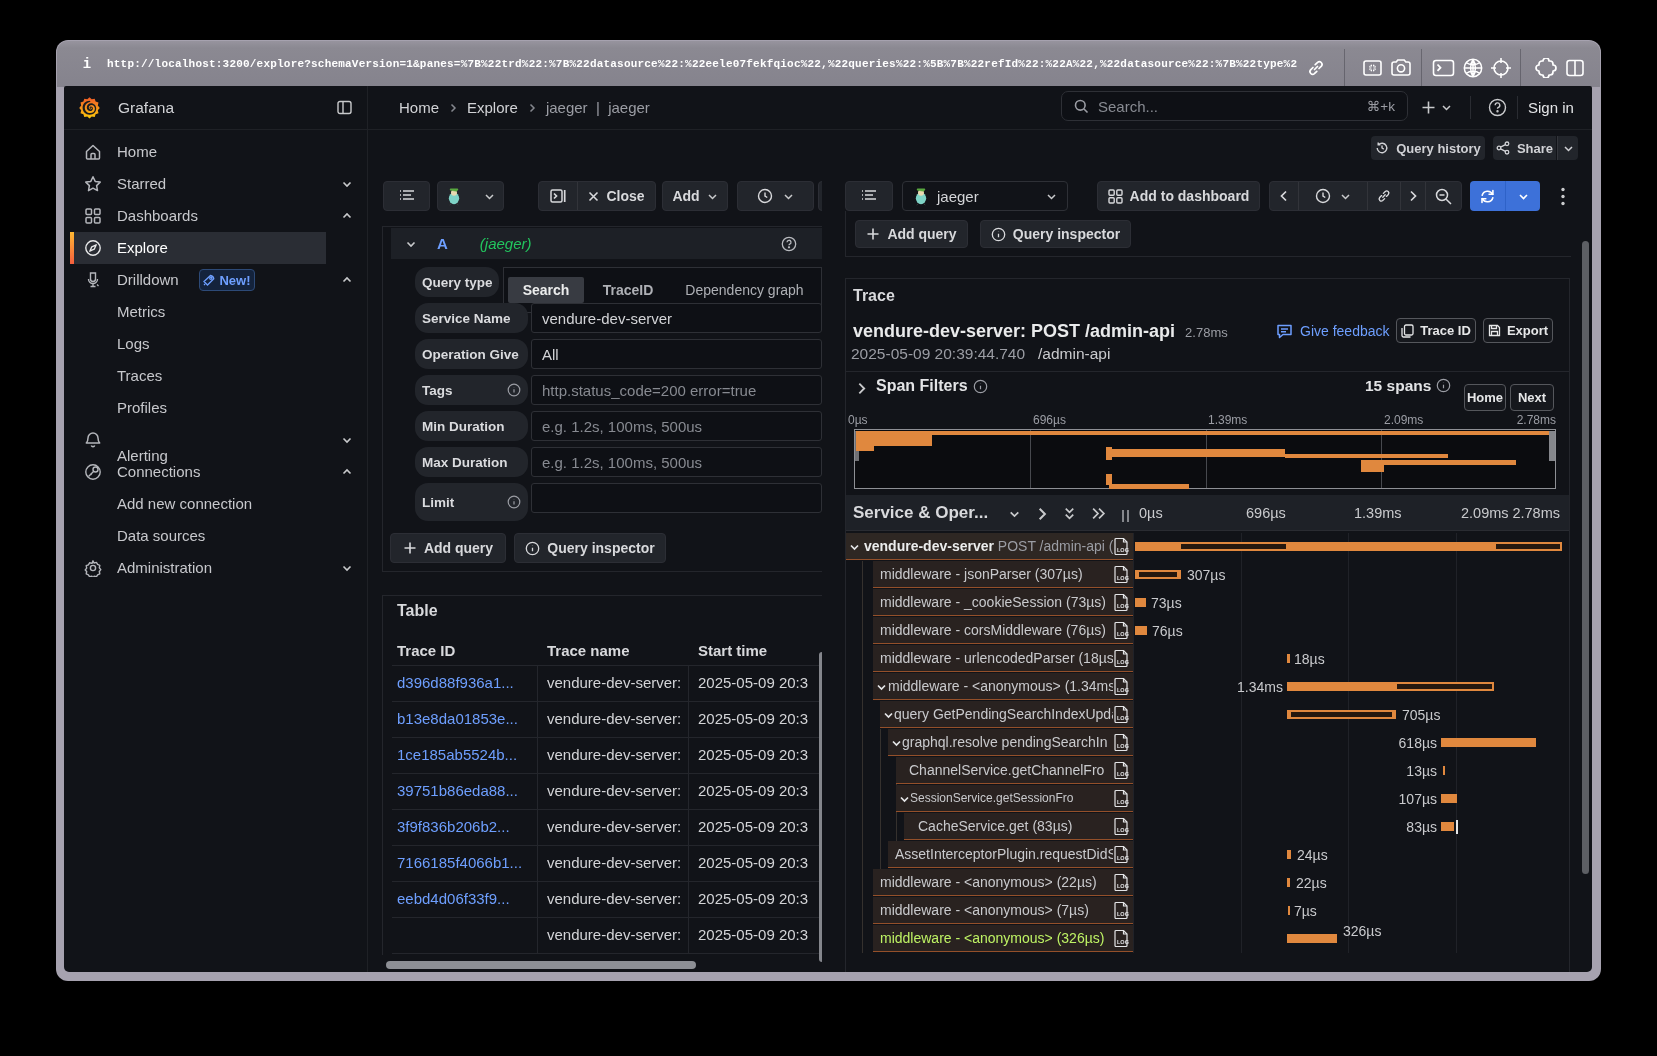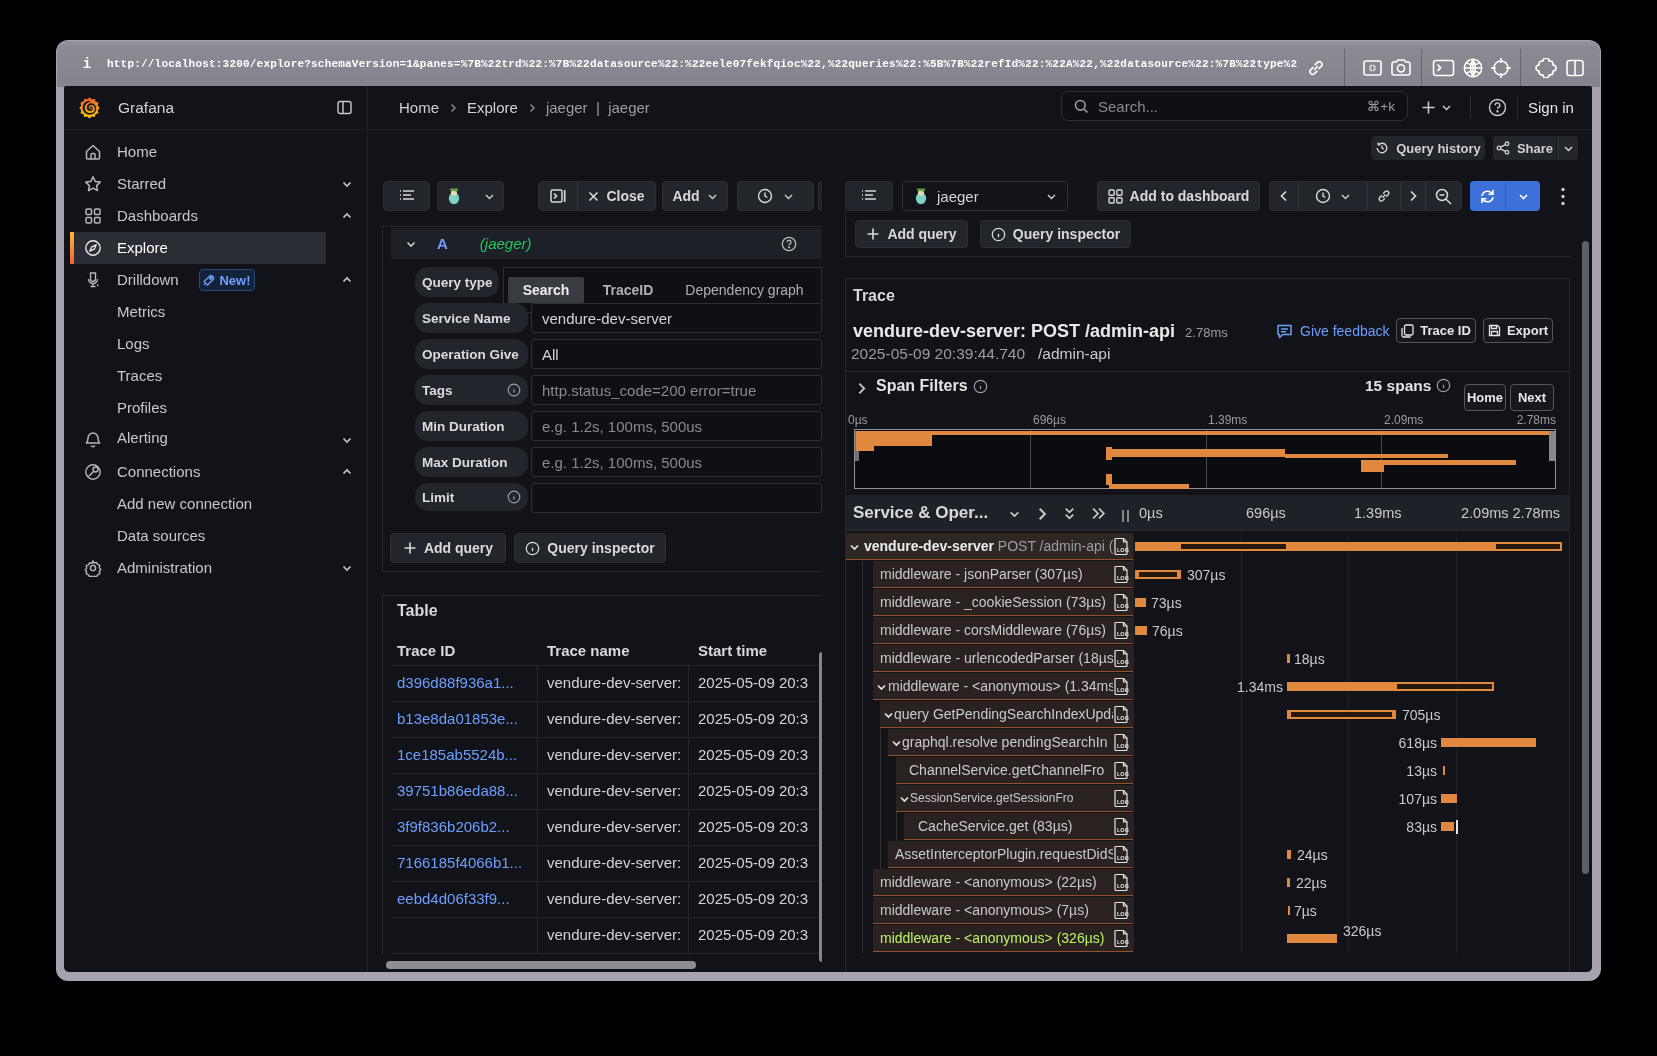"Alerting" div.sbt { top: 336px -> 354px }
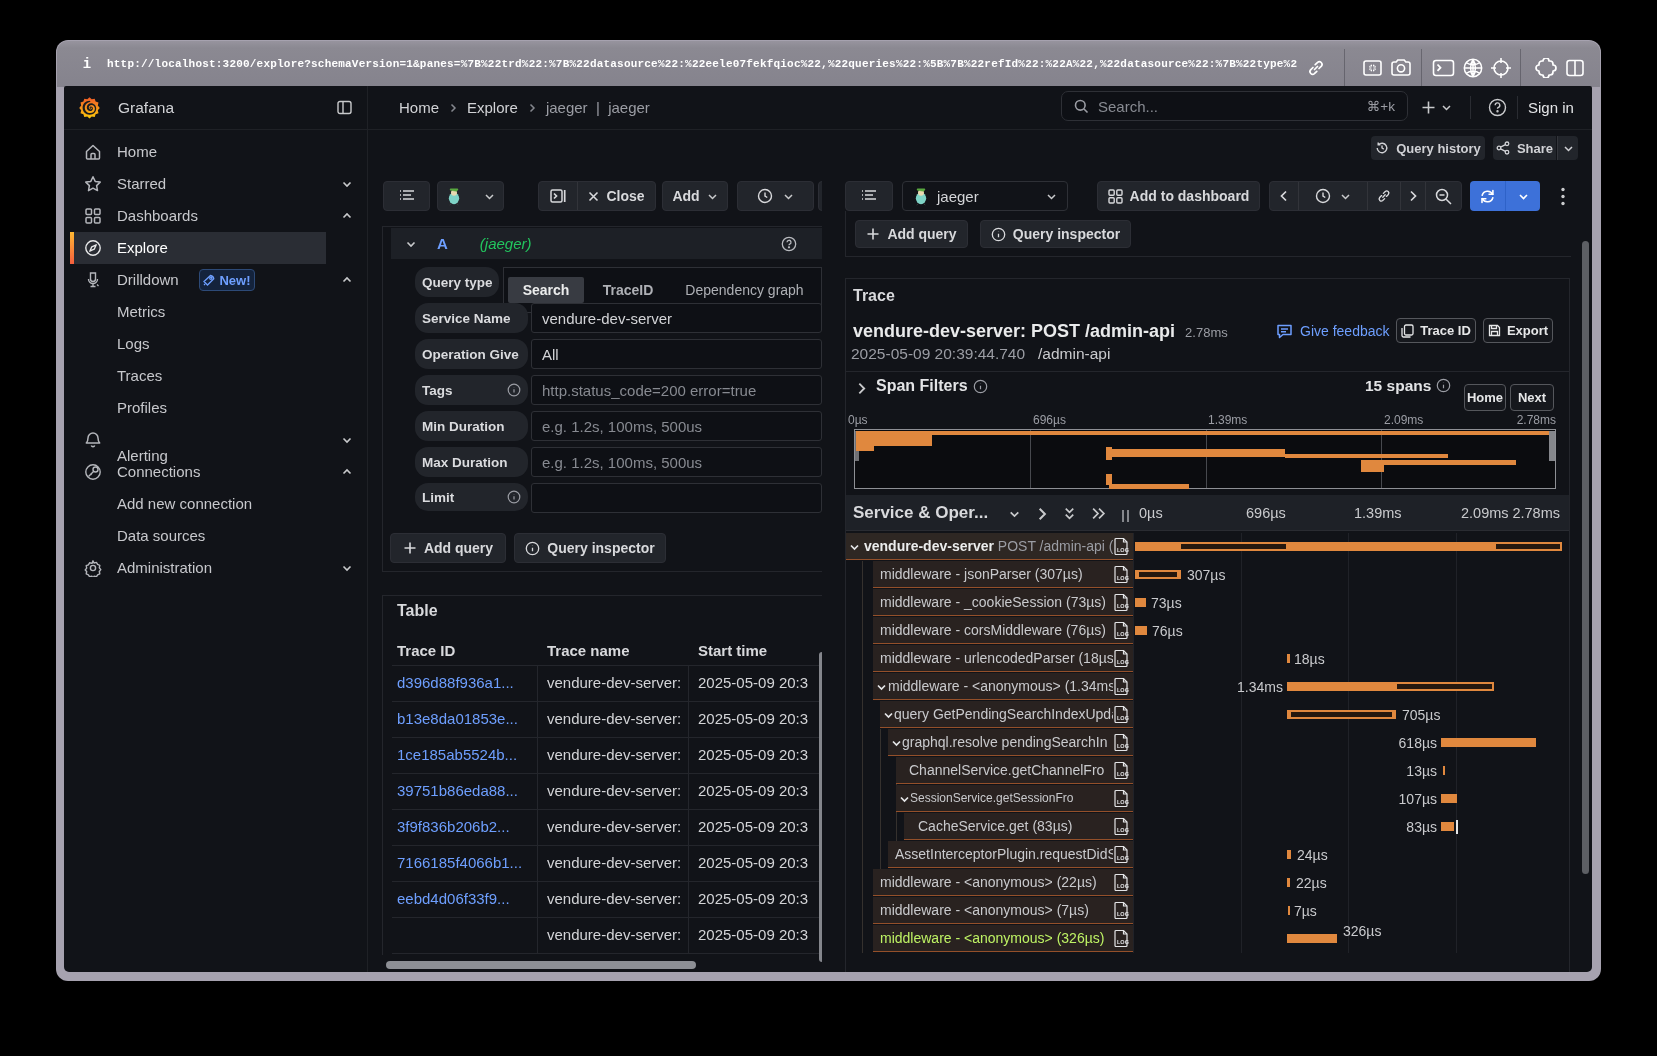"Limit" div.lbl { height: 28px -> 38px }
